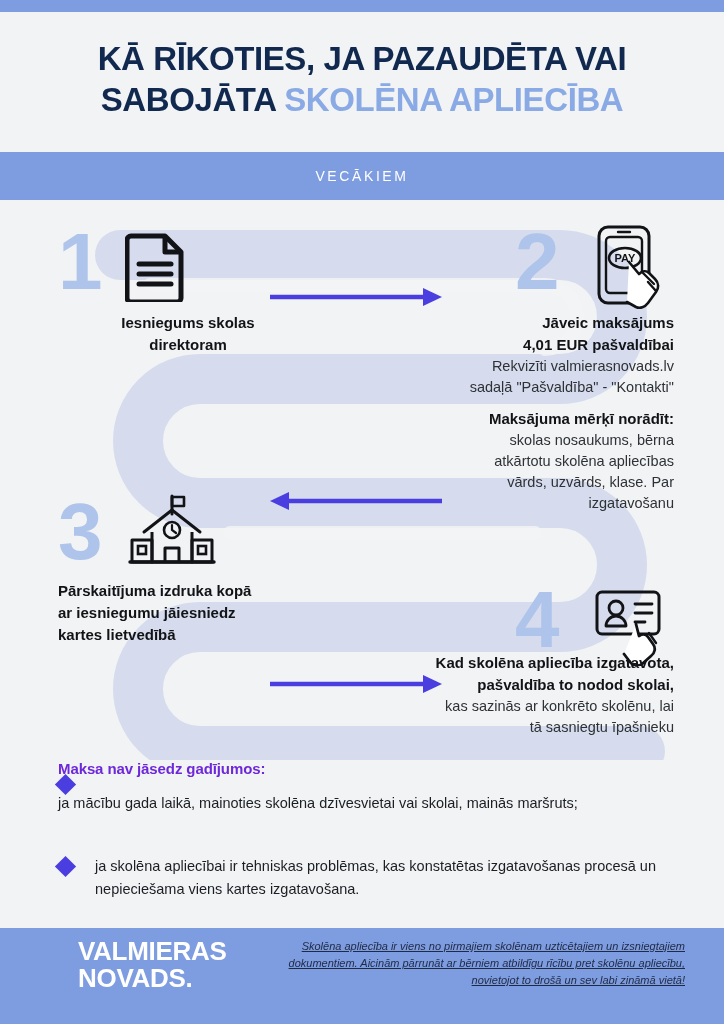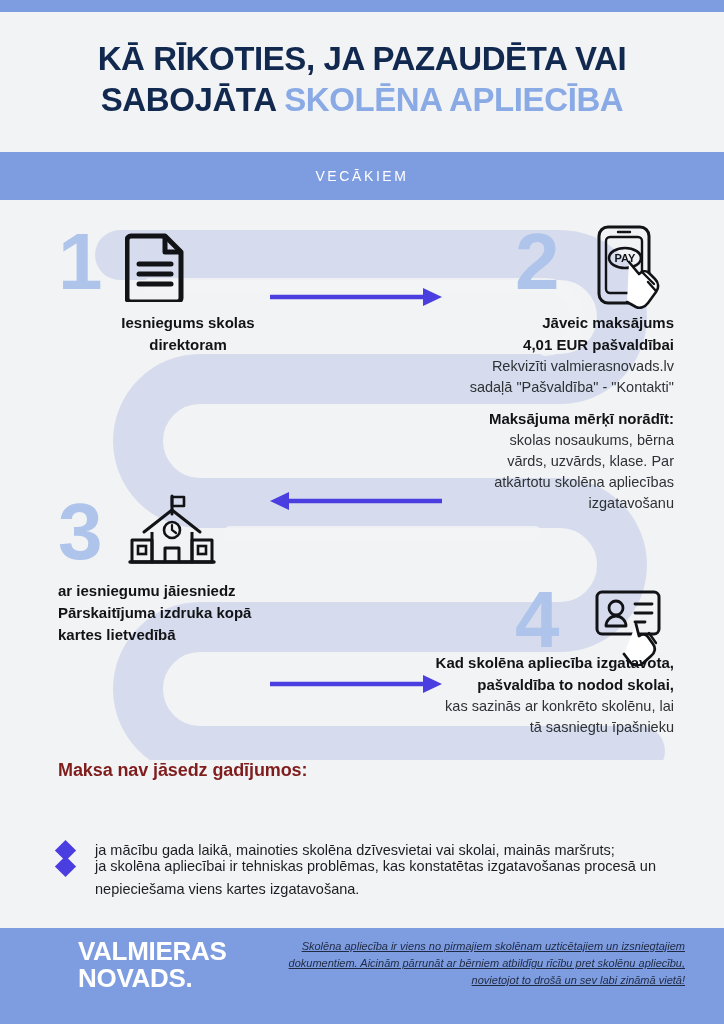"vārds, uzvārds, klase. Par" div.s-reg { order: before "atkārtotu skolēna apliecības" -> after "atkārtotu skolēna apliecības" }
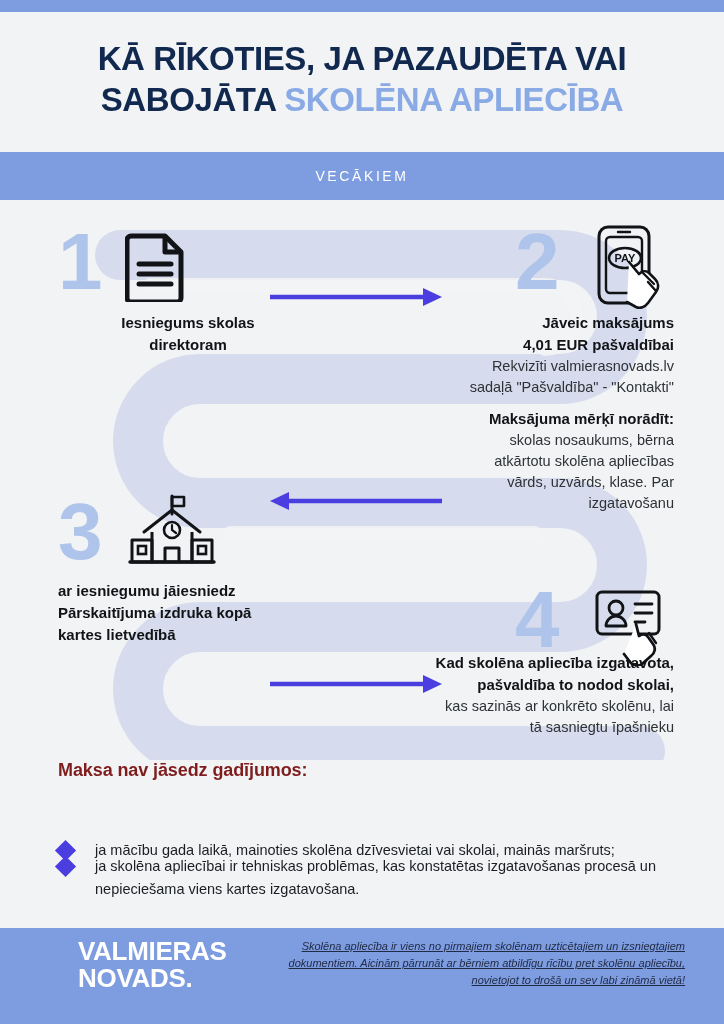"ar iesniegumu jāiesniedz" div.s-bold { order: before "Pārskaitījuma izdruka kopā" -> after "Pārskaitījuma izdruka kopā" }
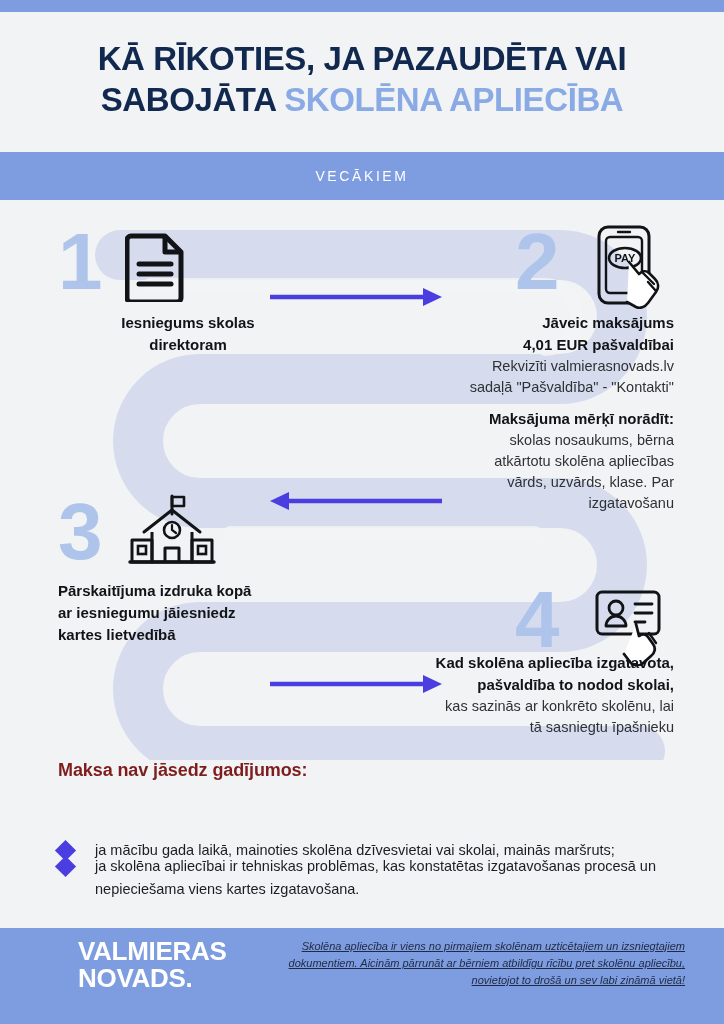"Maksa nav jāsedz gadījumos:" .listhead { color: #7f1d1d -> #6d28d9; font-size: 18px -> 15px }
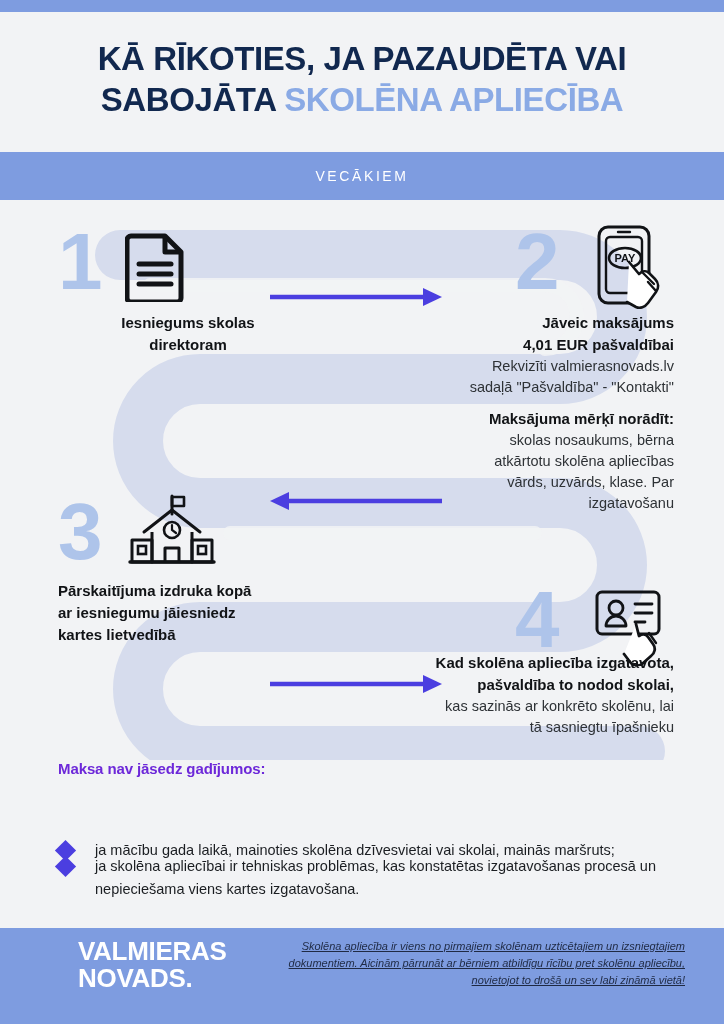"ja mācību gada laikā, mainoties" #b1 { flex-direction: none -> column; top: 839px -> 773px }
